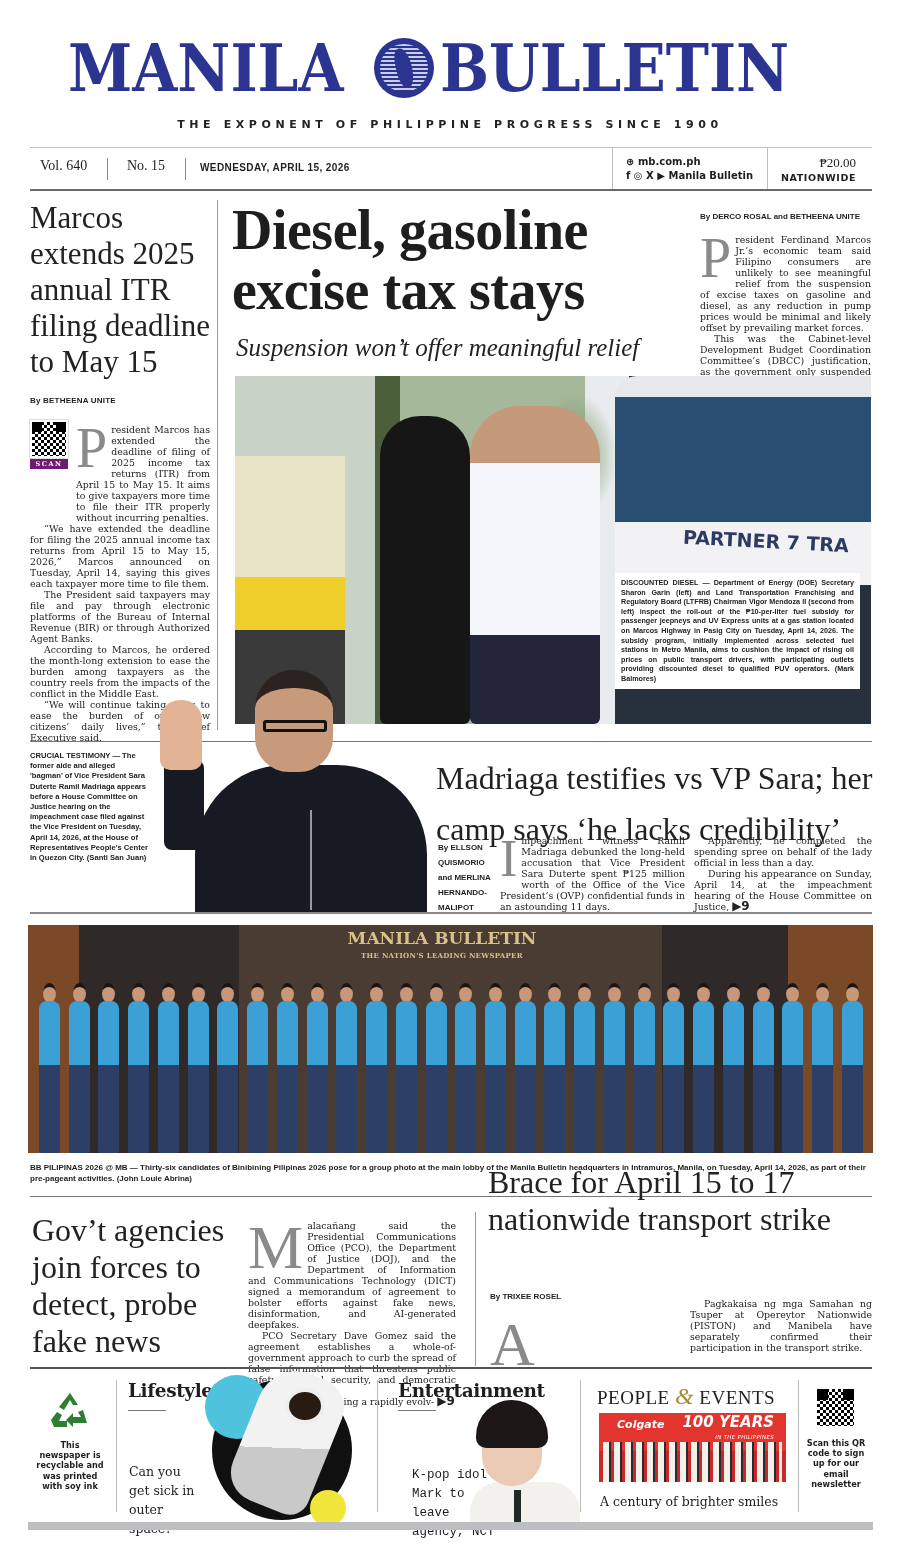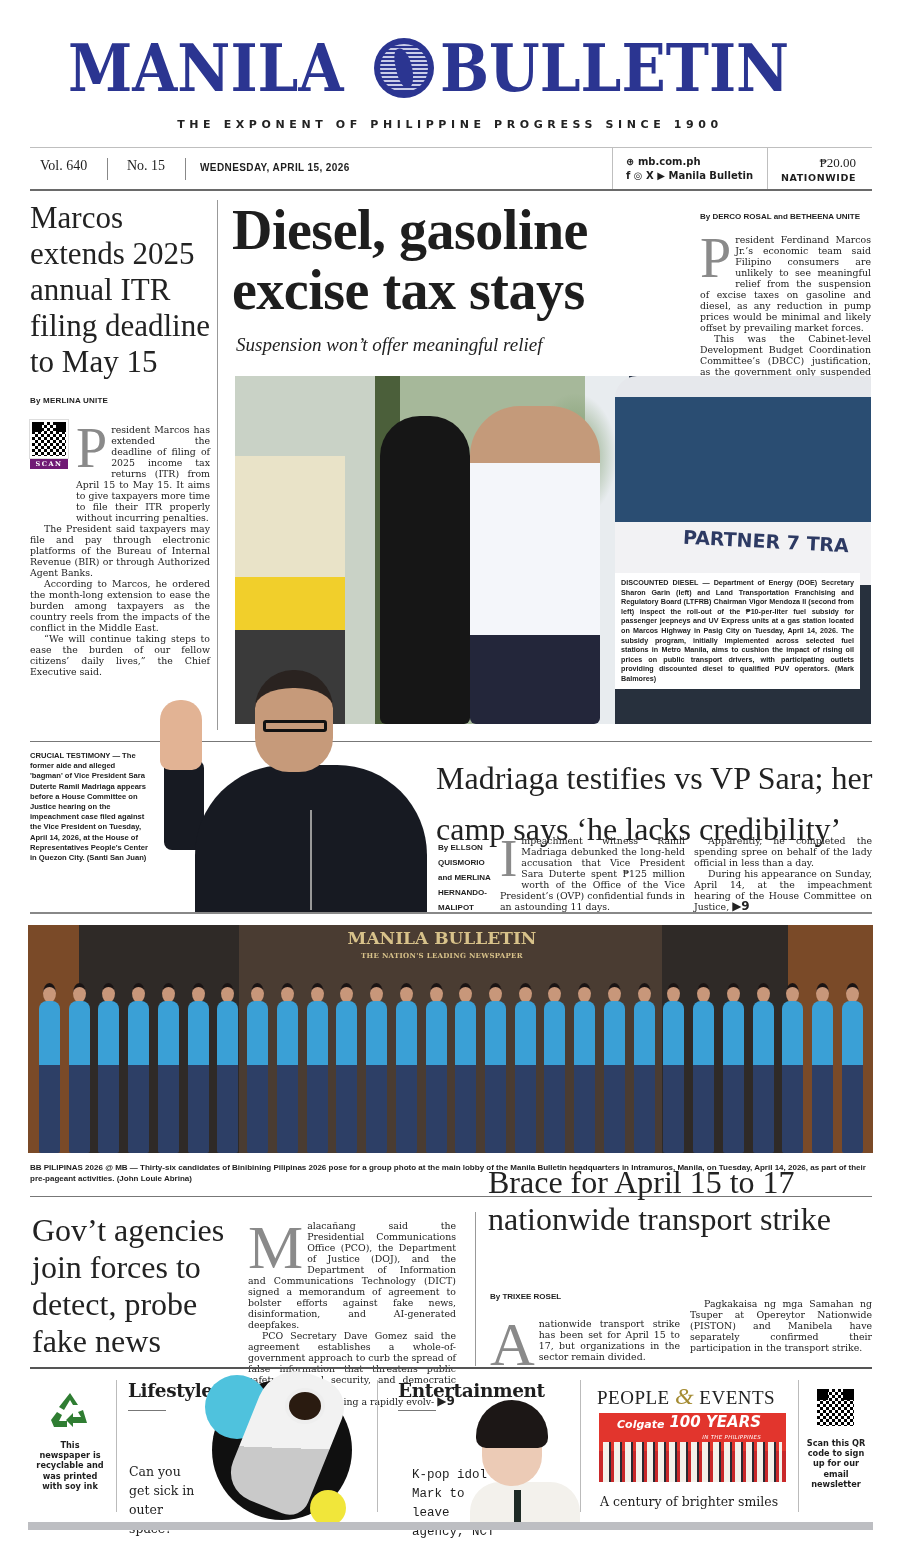"Suspension won’t offer meaningful relief" .lead-sub { font-size: 19px -> 25px }
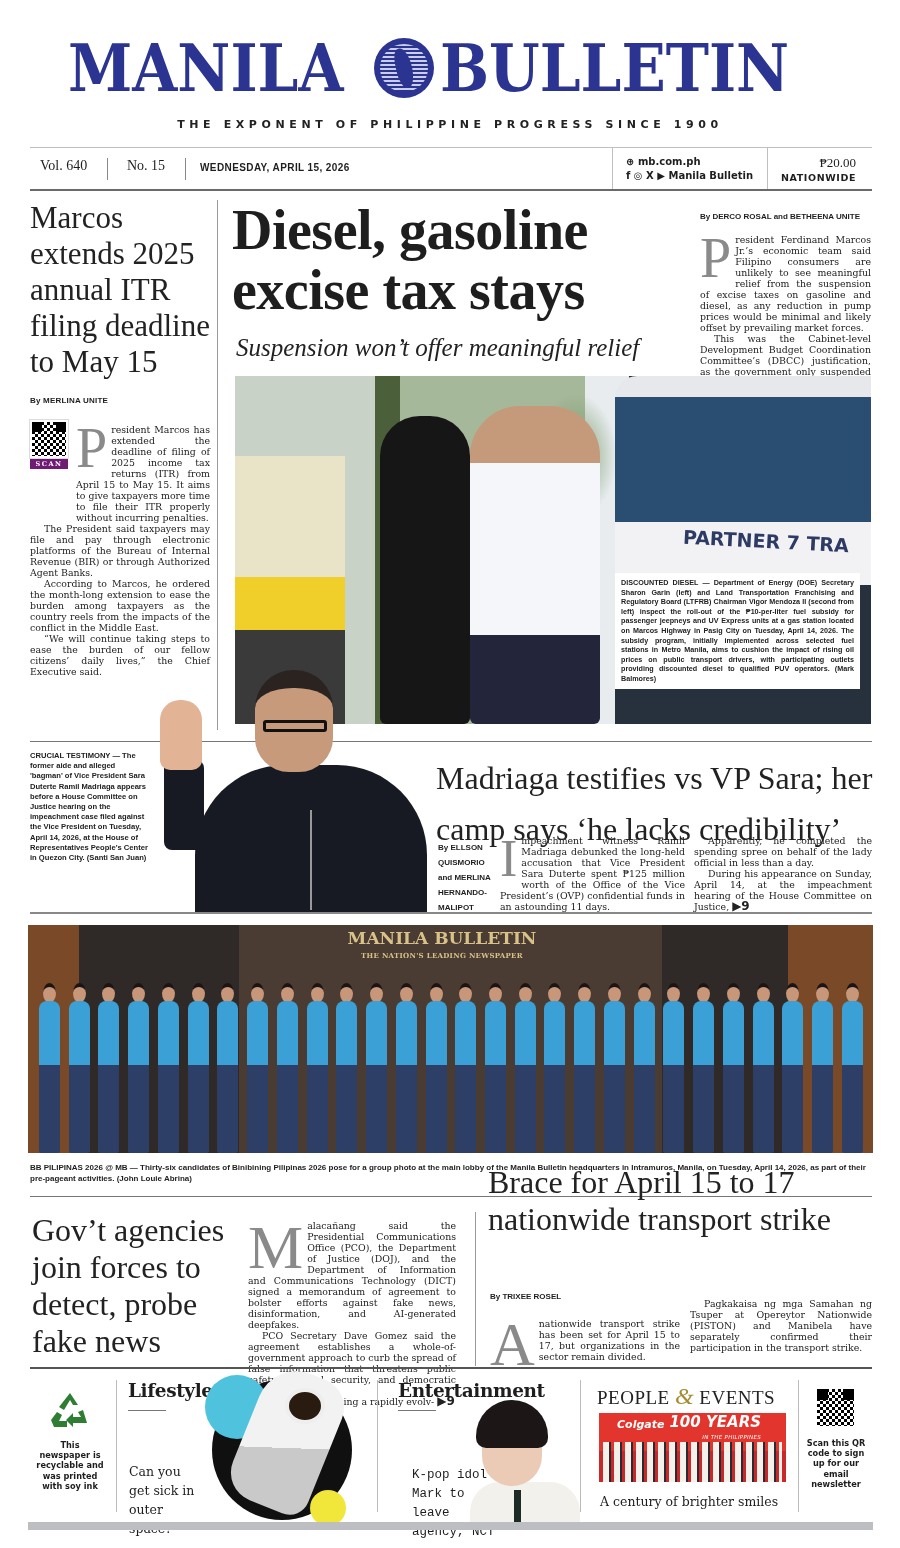"By MERLINA UNITE" div.abs { text: MERLINA -> BETHEENA }
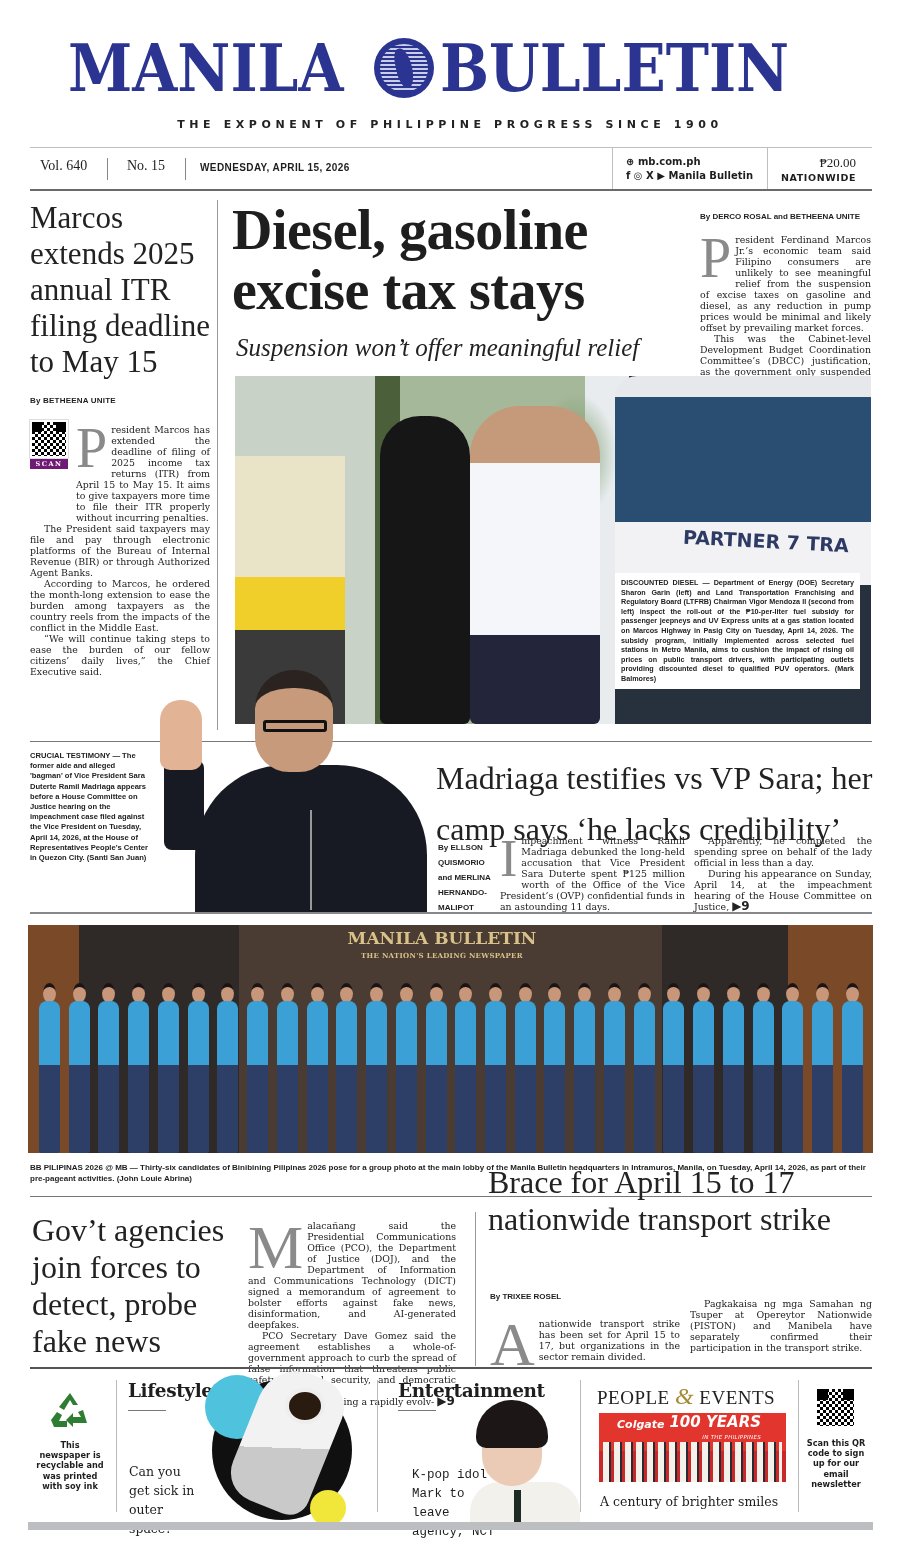"“We have extended the deadline" p { html: none -> <p>“We have extended the deadline for filing the 2025 annual income tax returns from April 15 to May 15, 2026,” Marcos announced on Tuesday, April 14, saying this gives each taxpayer more time to file them.</p> }
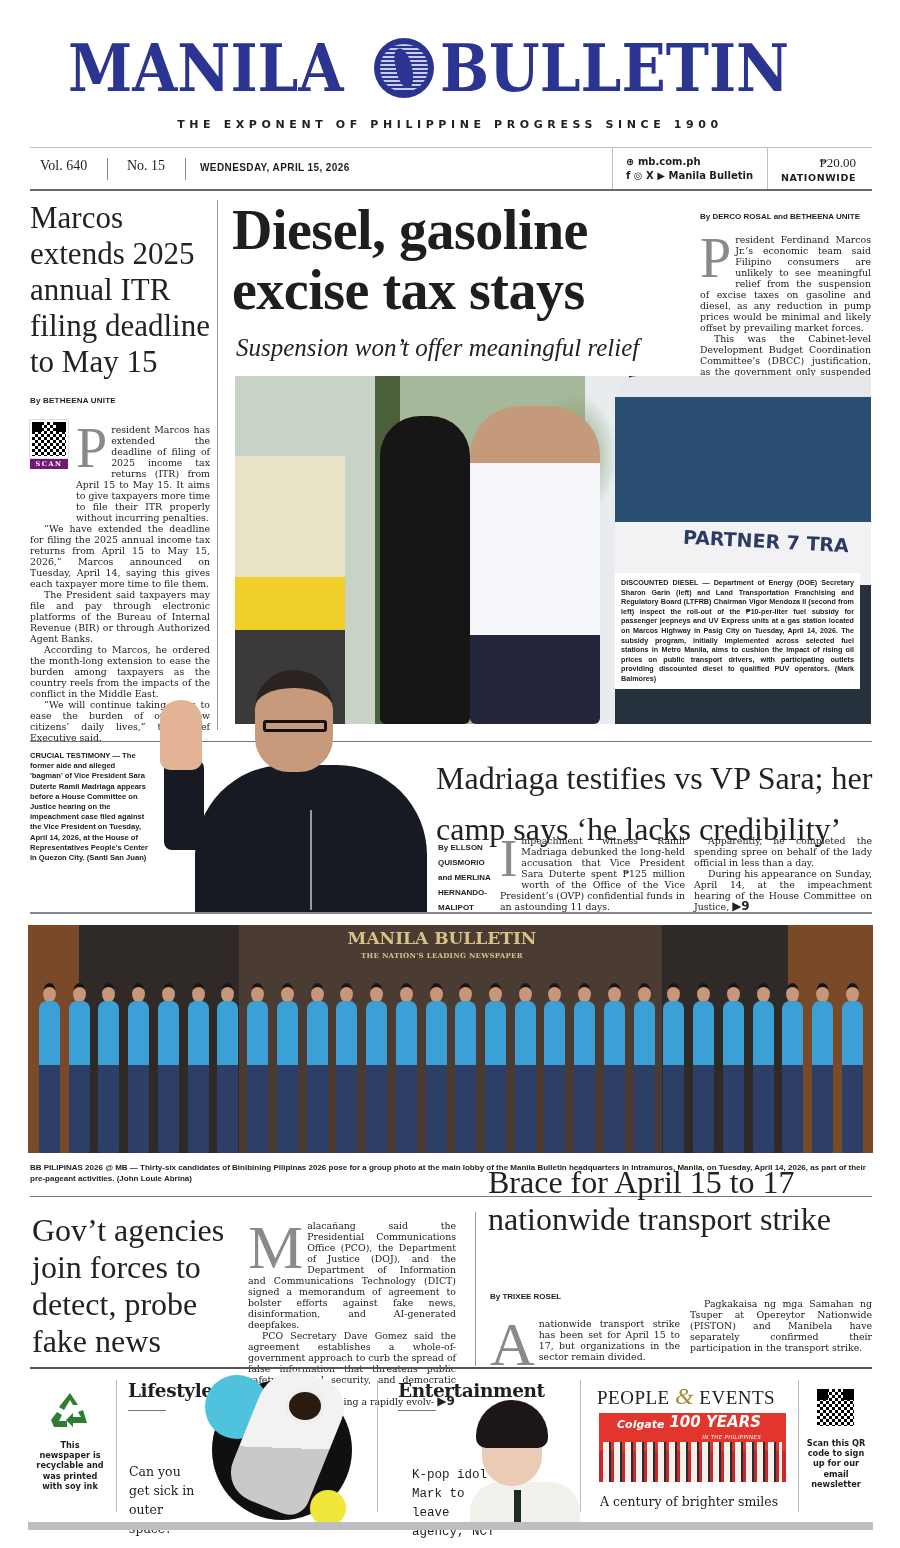"nationwide transport strike has been" span { html: <span>nationwide transport strike has been set for April 15 to 17, but organizations in the sector remain divided.</span> -> none }
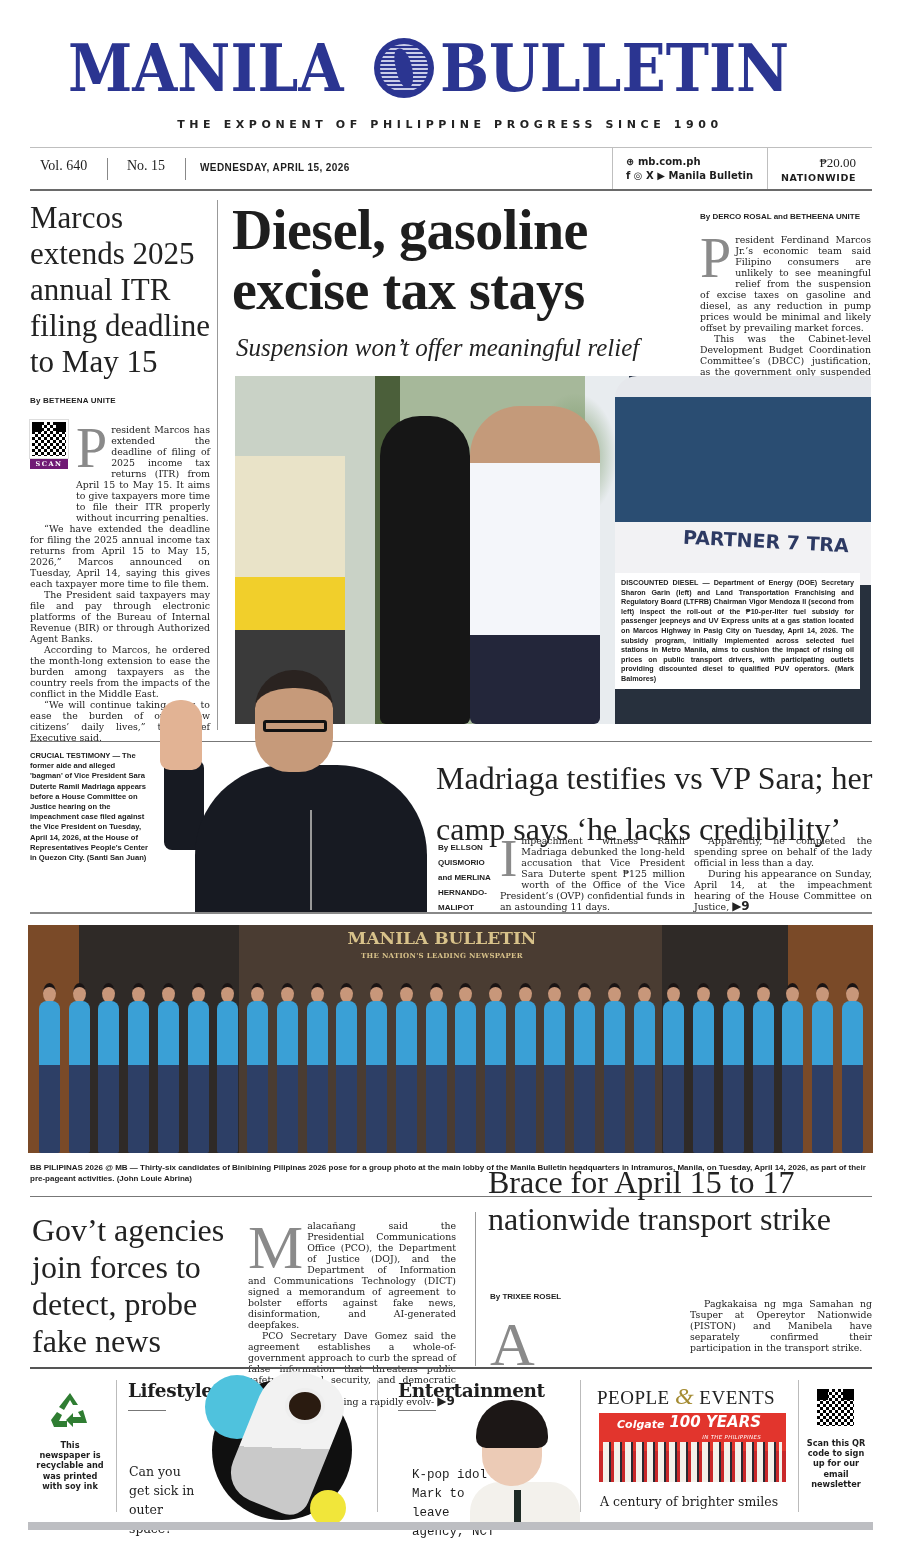"100 YEARS" .pe-years { right: 25px -> 12px }
